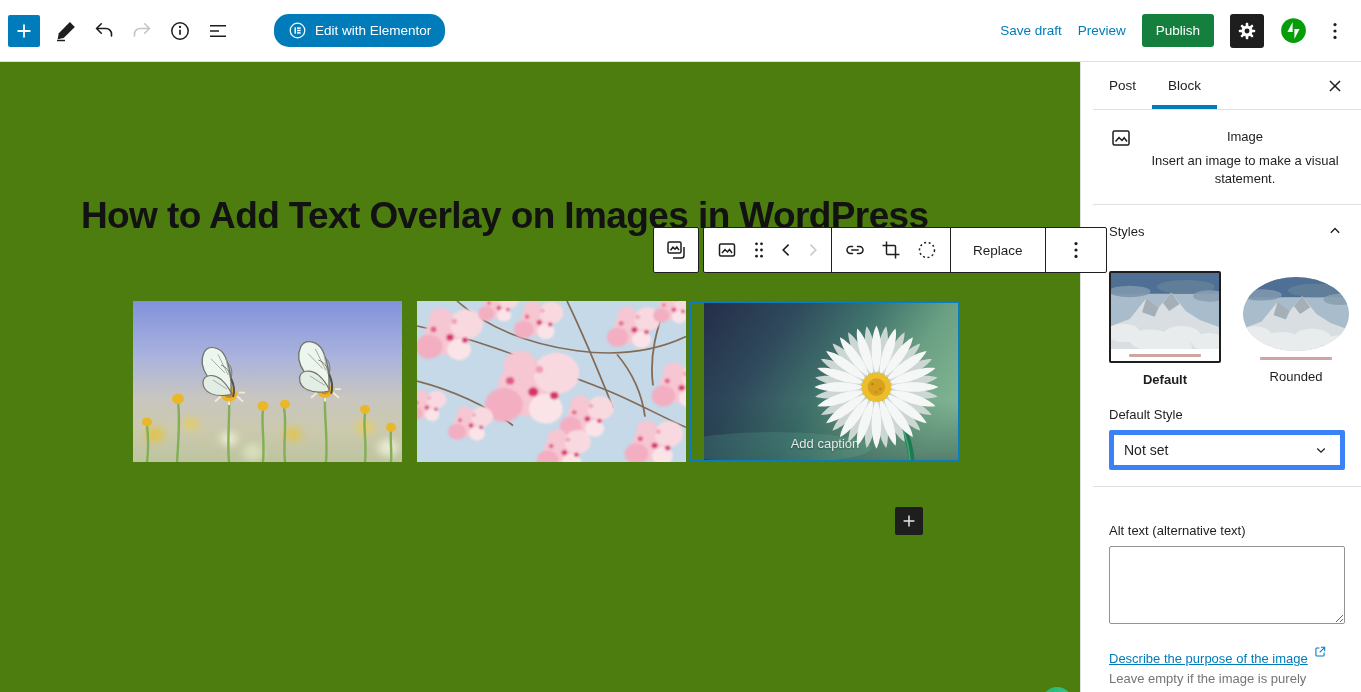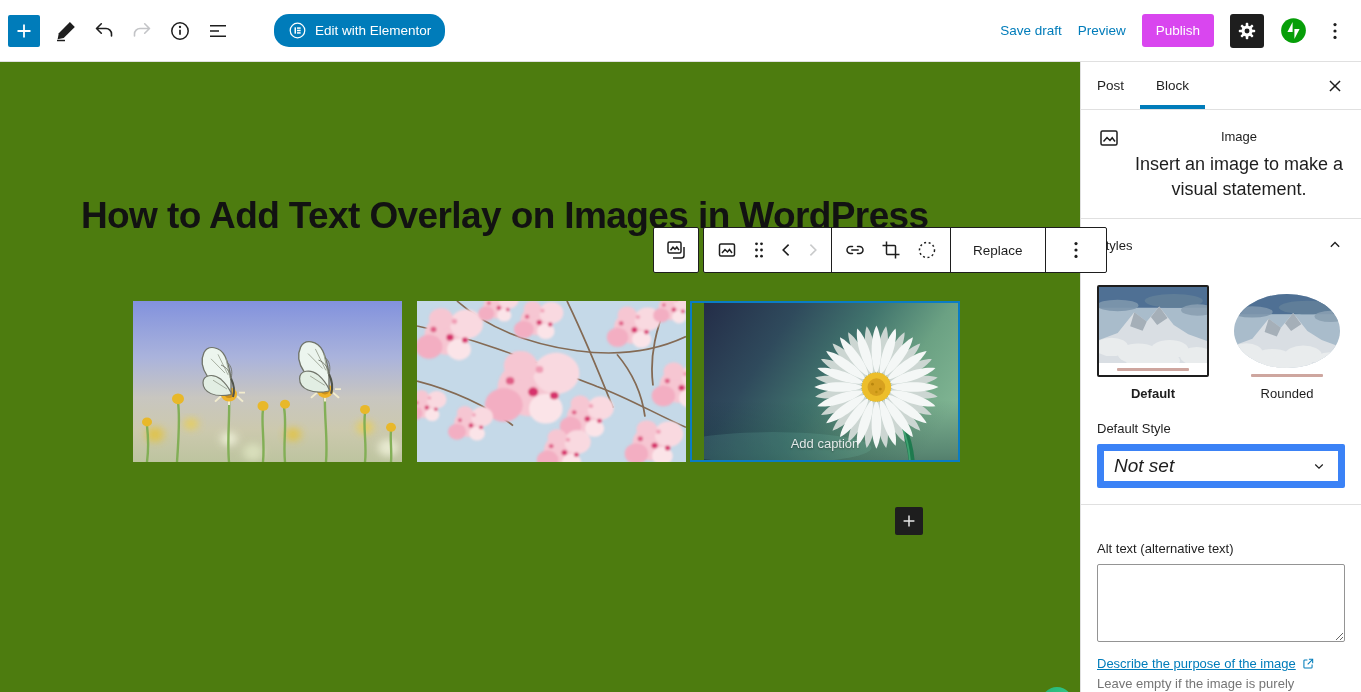"Publish" .publish-btn { background: #d946ef -> #15803d }
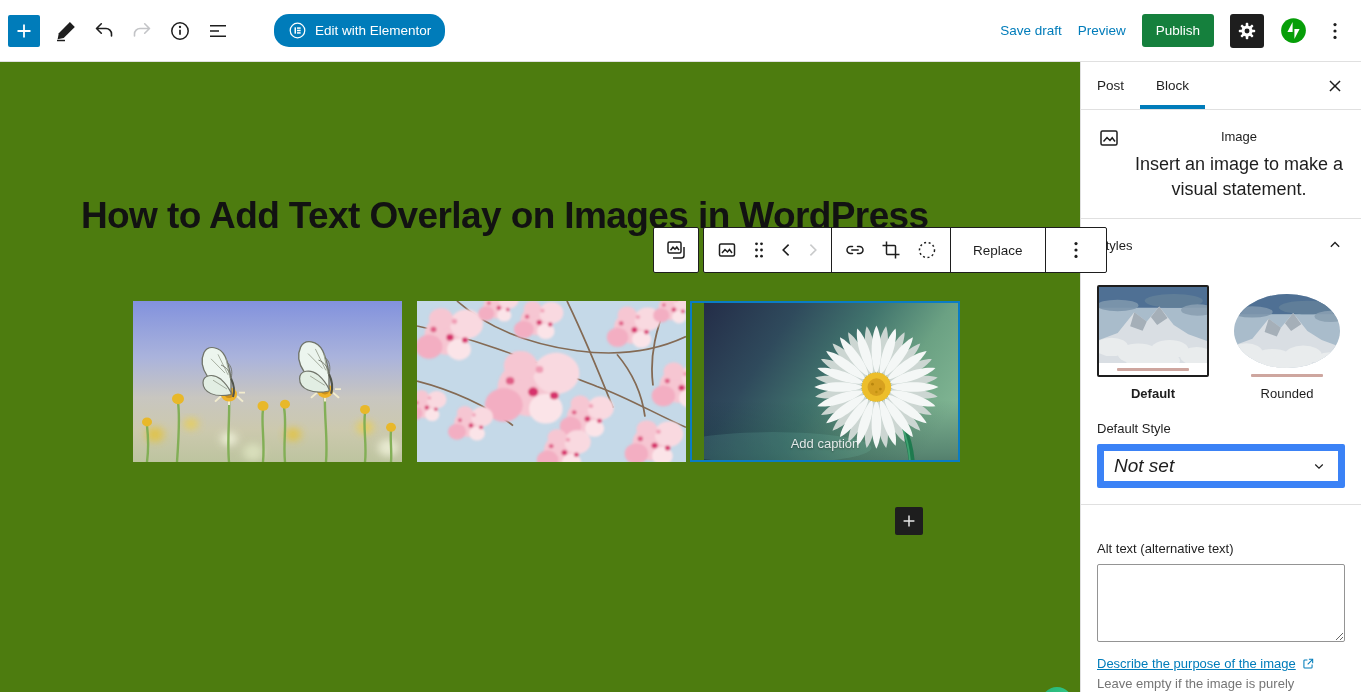"Post" .sidebar { padding-left: none -> 12px }
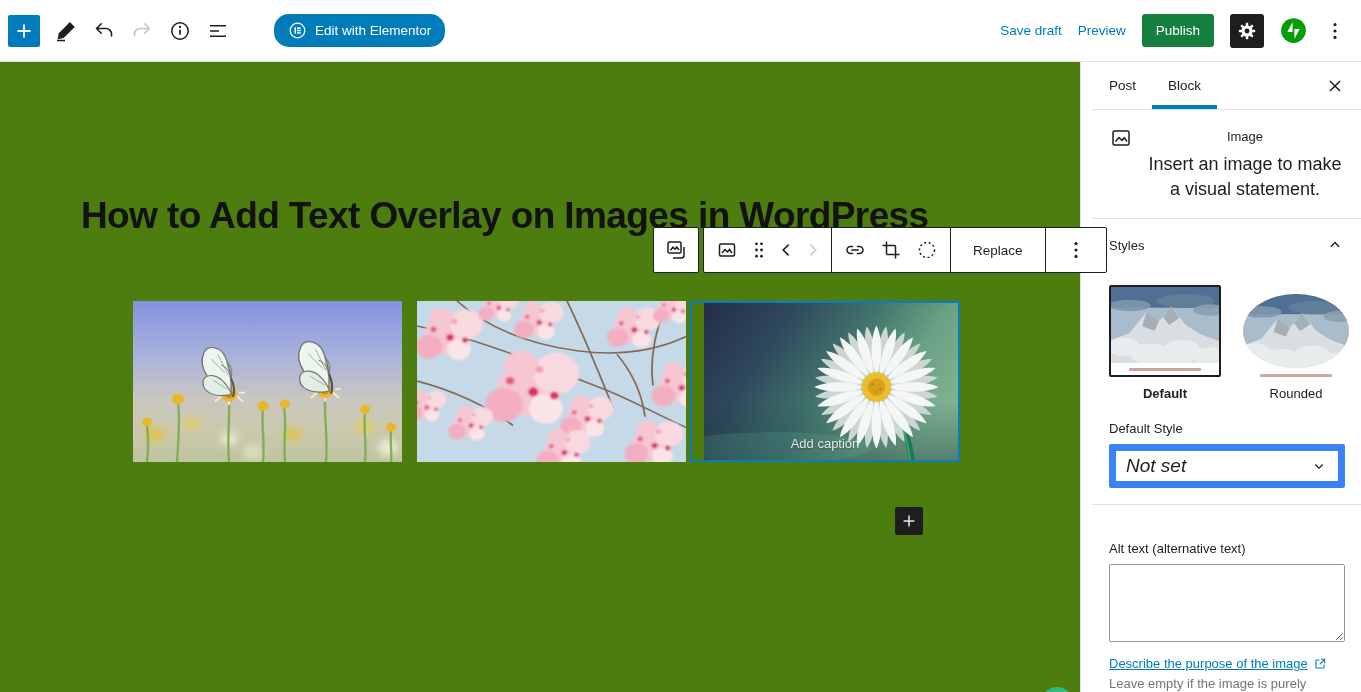"Insert an image to make" .bc-desc { font-size: 18px -> 13px }
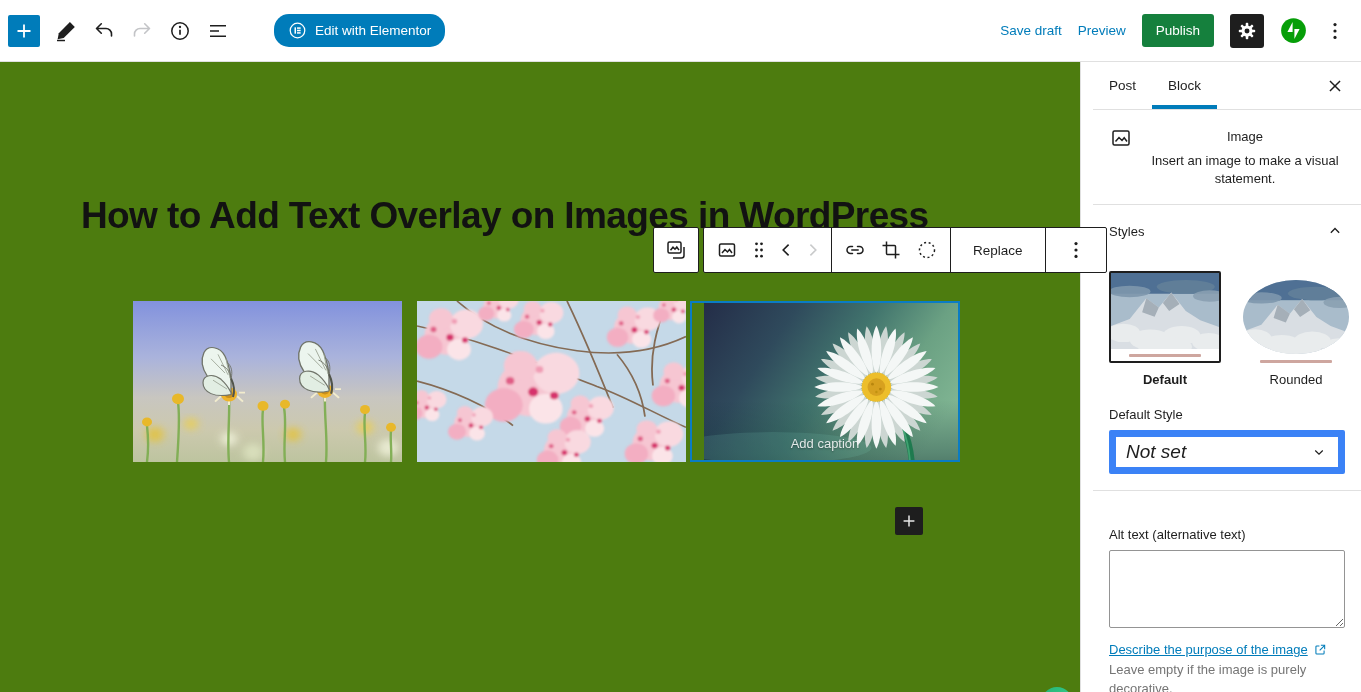"Default" .styles-row { align-items: flex-end -> center }
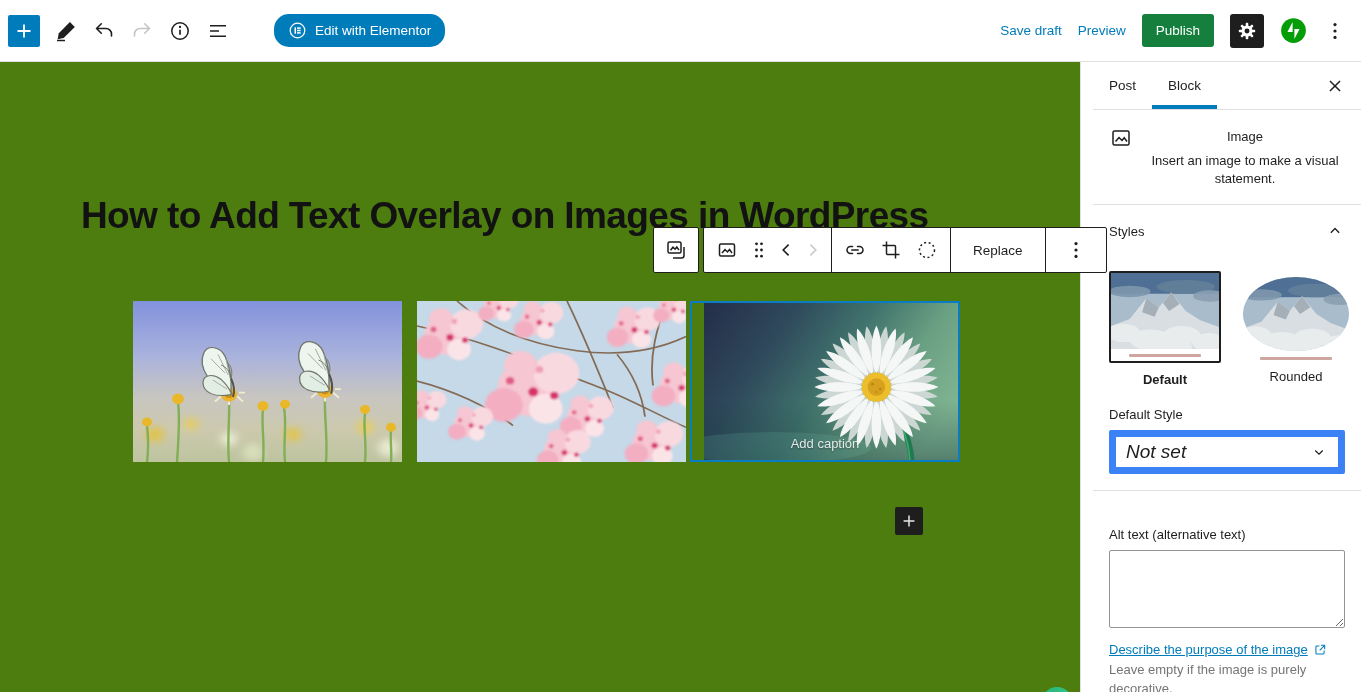"Not set" .select-box { border: 7px solid #3b82f6 -> 5px solid #3b82f6; font-size: 19px -> 14px; font-style: italic -> none }
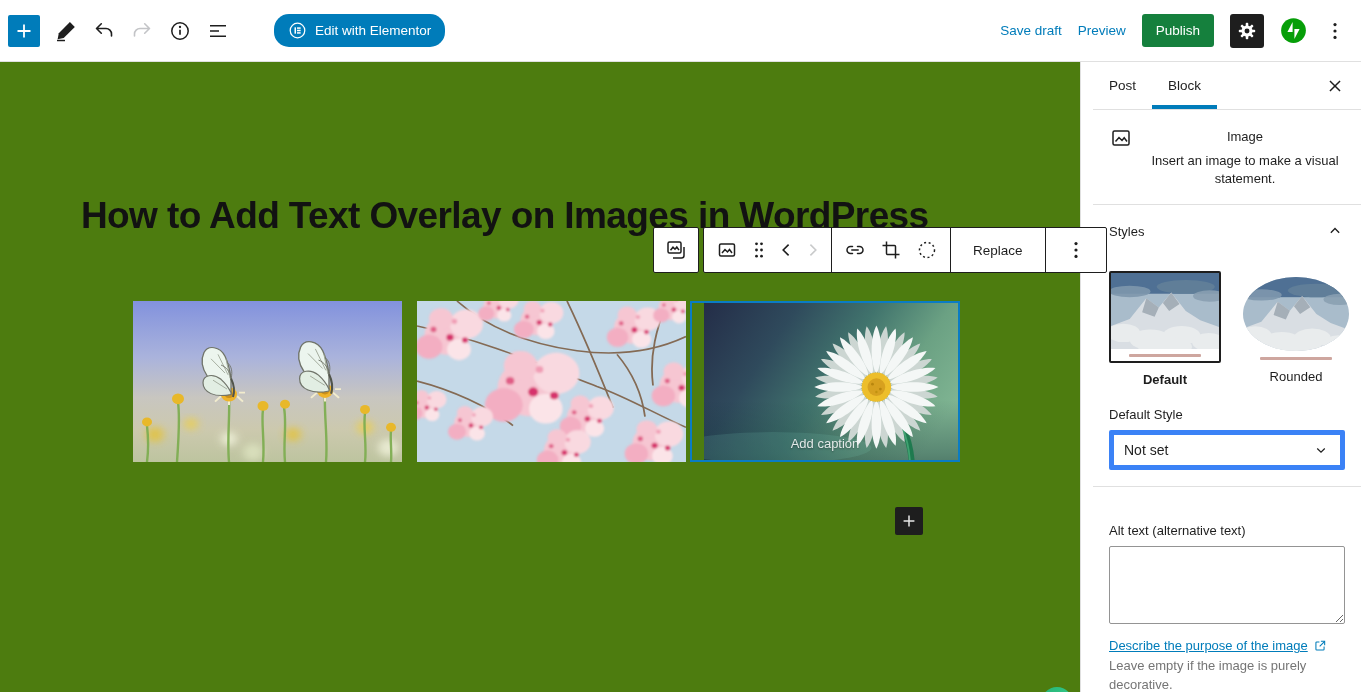"Describe the purpose of the" .describe-link { margin-top: none -> 13px }
